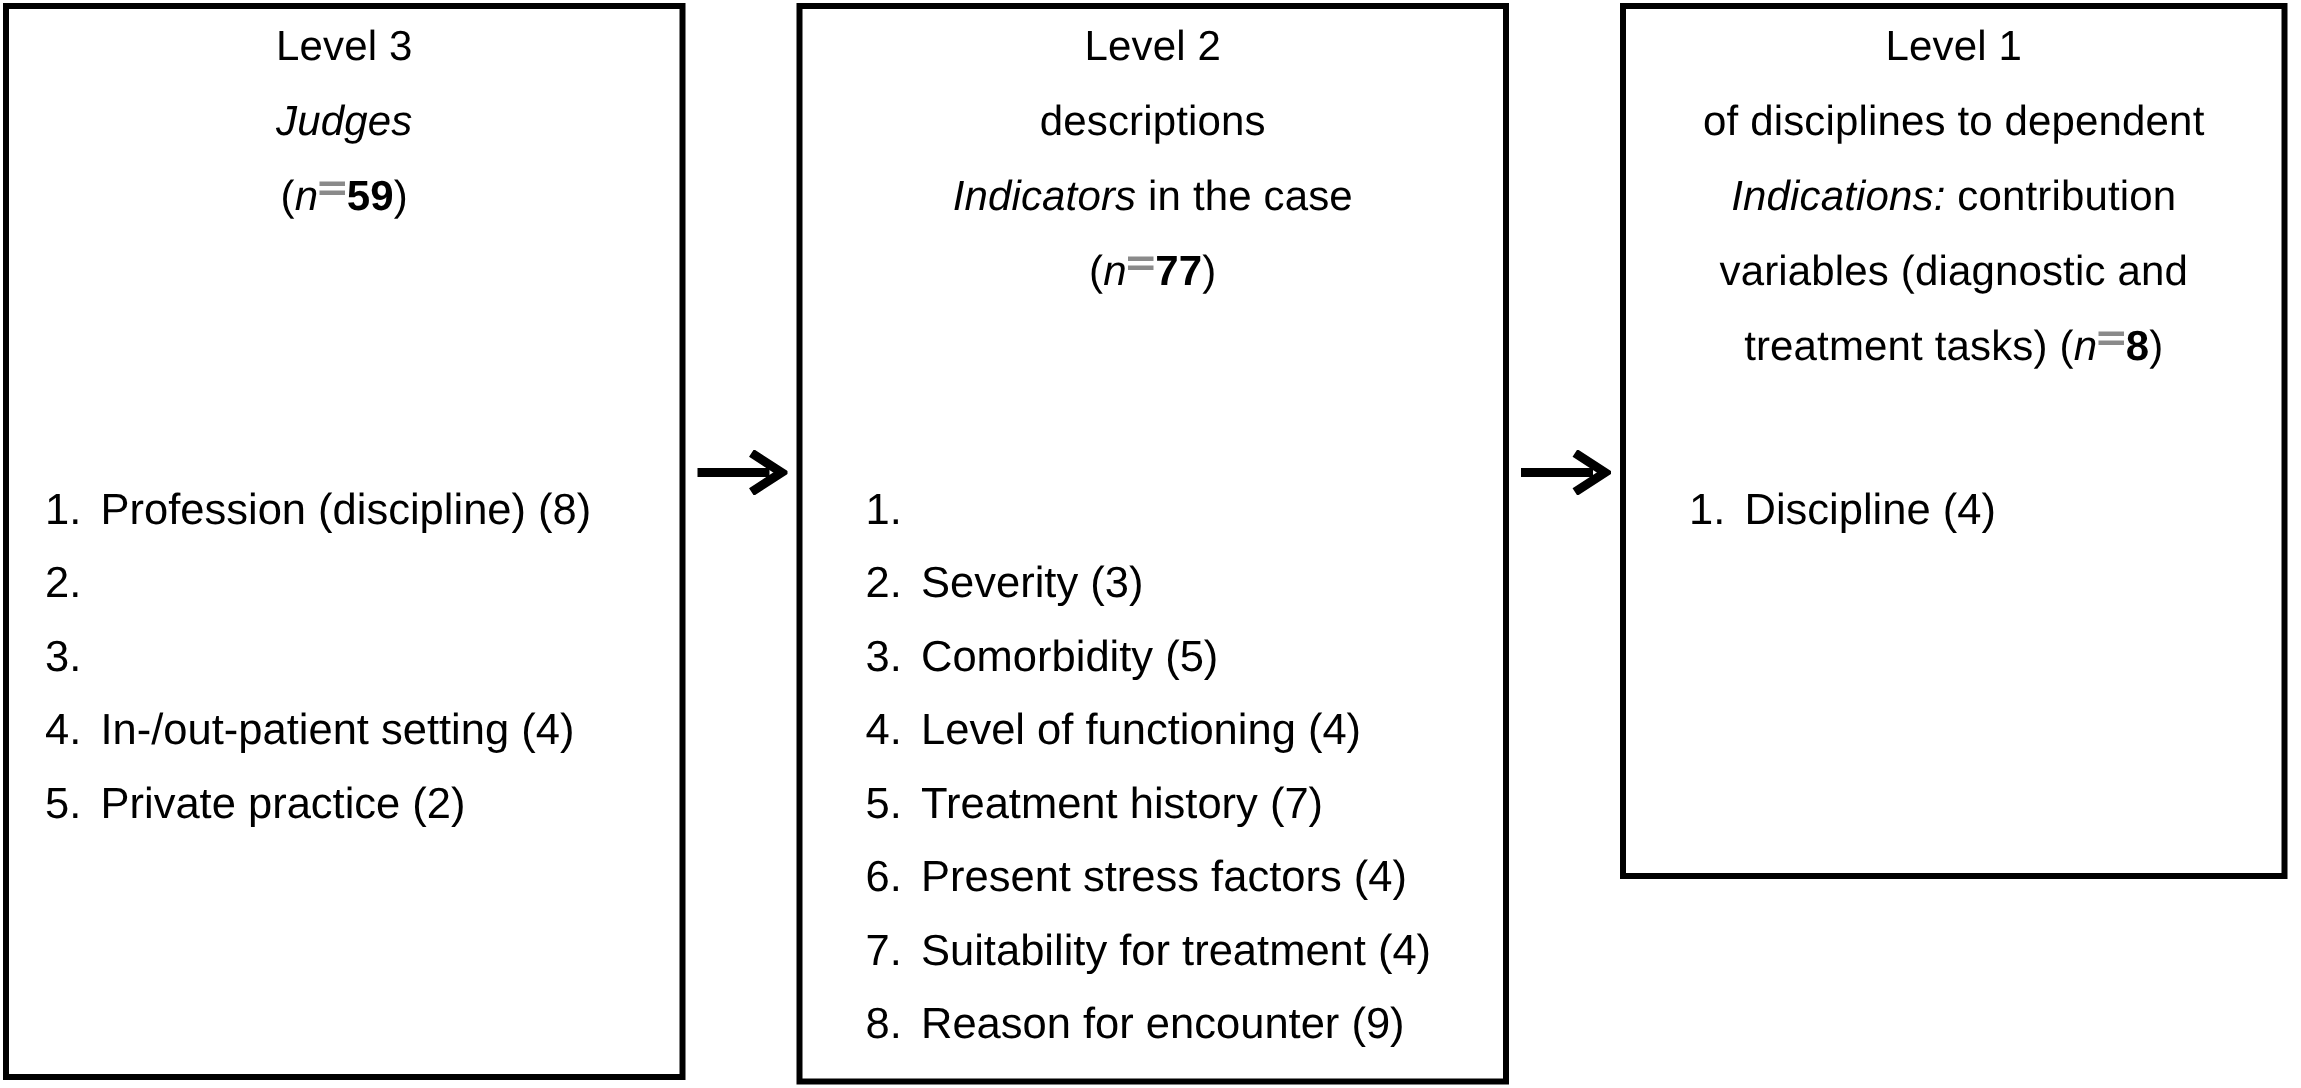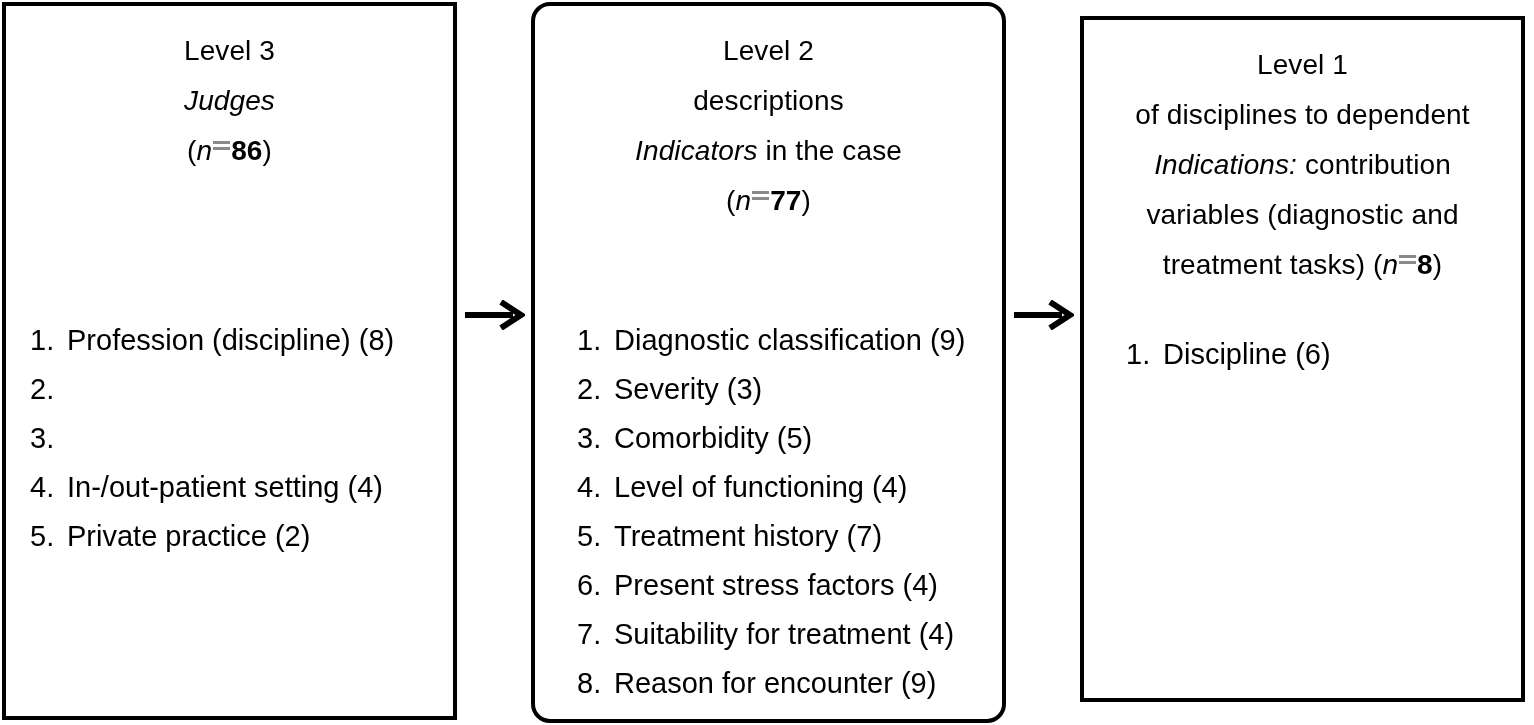"Level 3" .box-header { padding-top: 20px -> none }
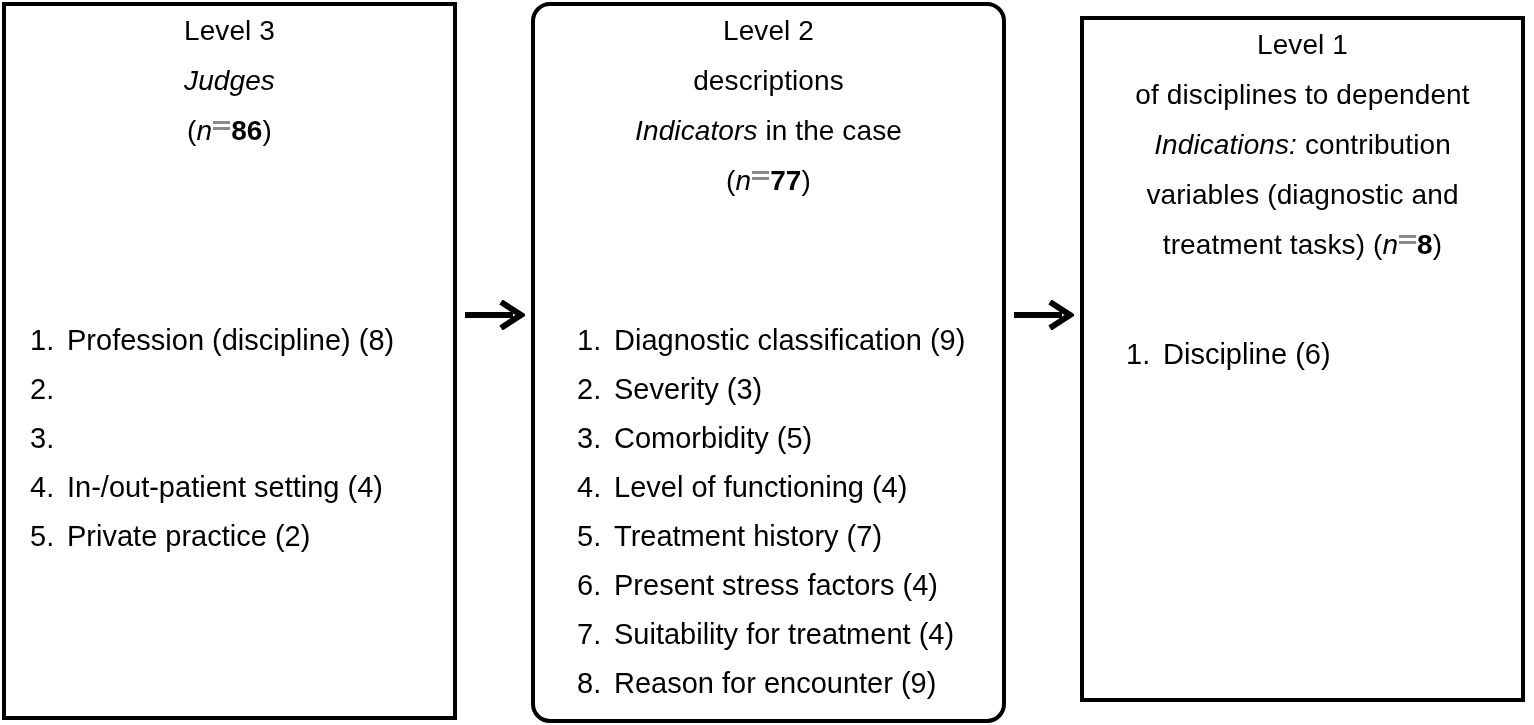"Level 2" #box-level-2 { border-radius: 19px -> none }
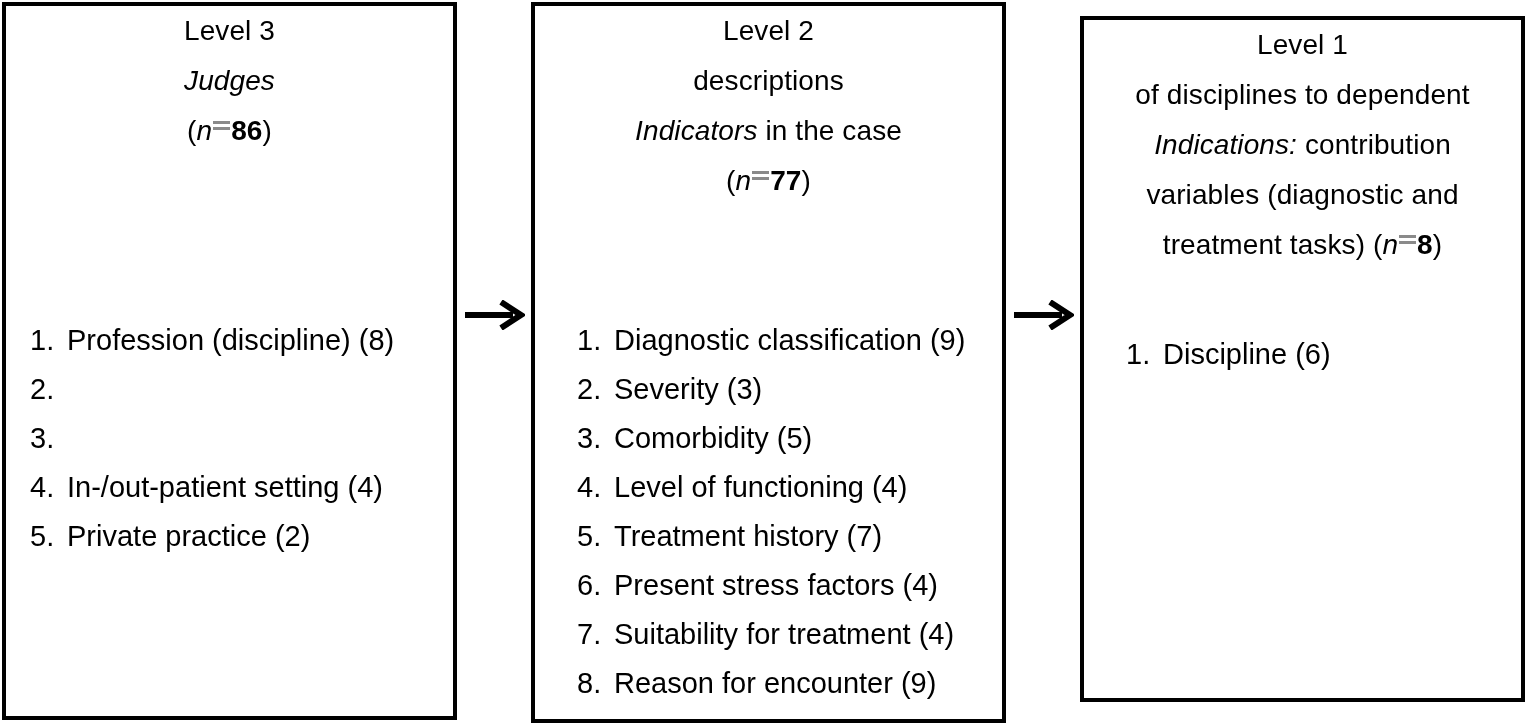"Level 1" #box-level-1 { height: 686px -> 584px; top: 16px -> 2px }
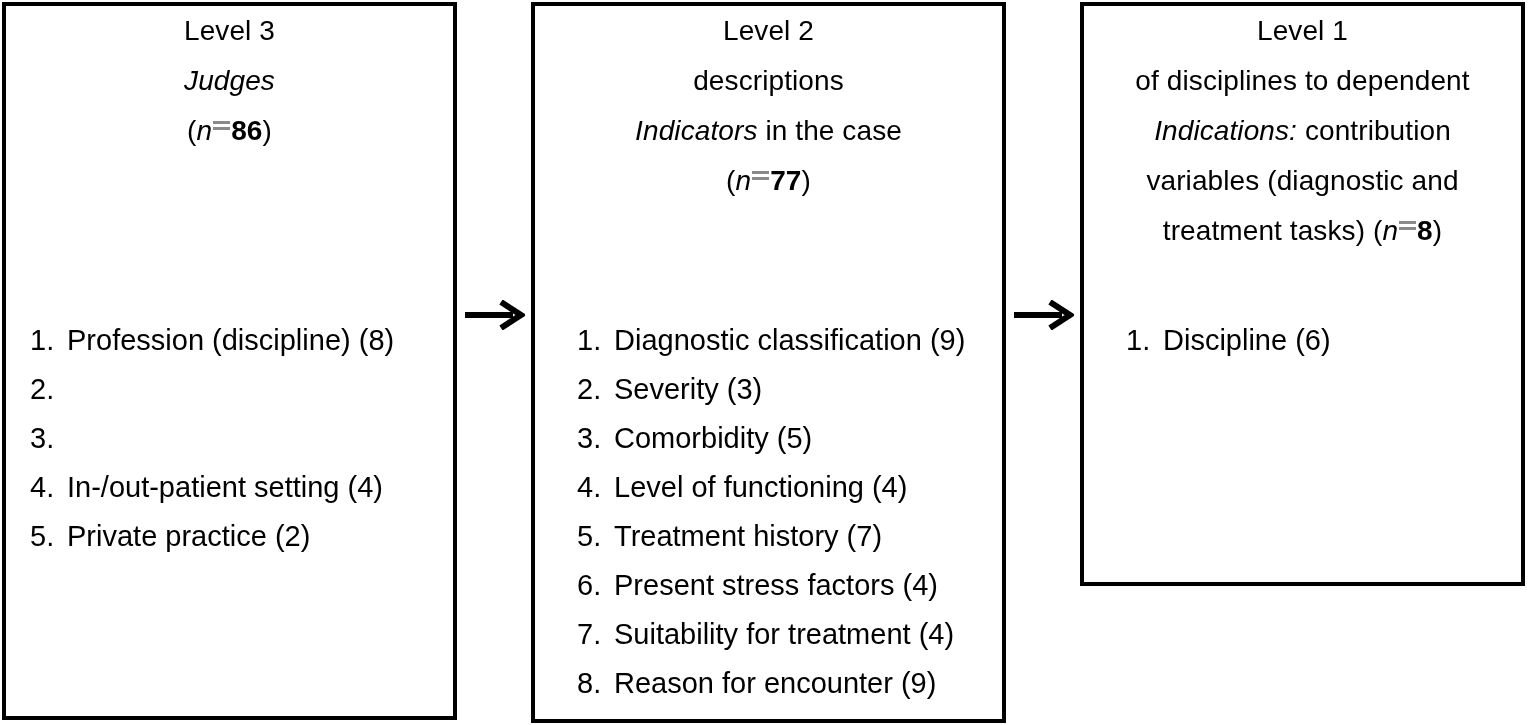"86" b.bold { text: 86 -> 59 }
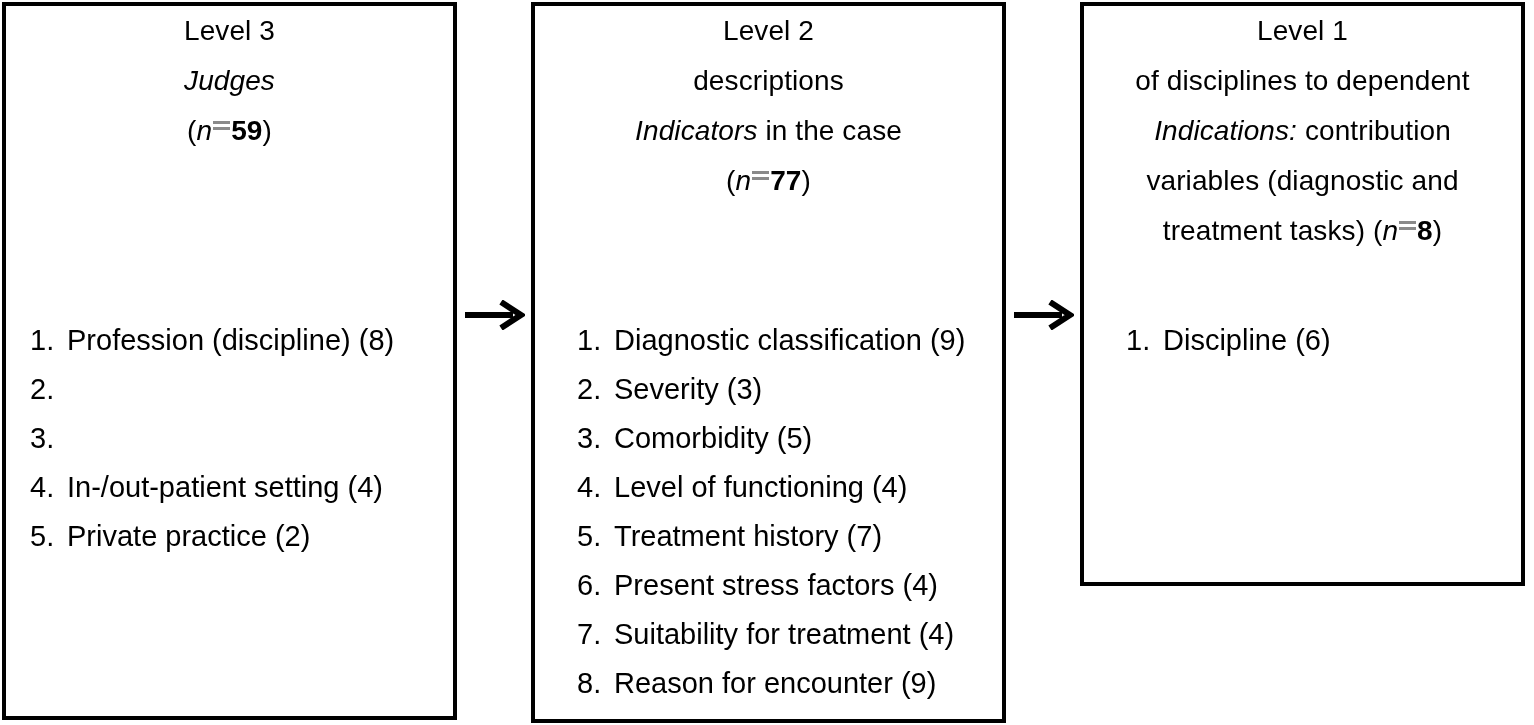"Diagnostic classification (9)" span.item-label { html: <span>Diagnostic classification (9)</span> -> none }
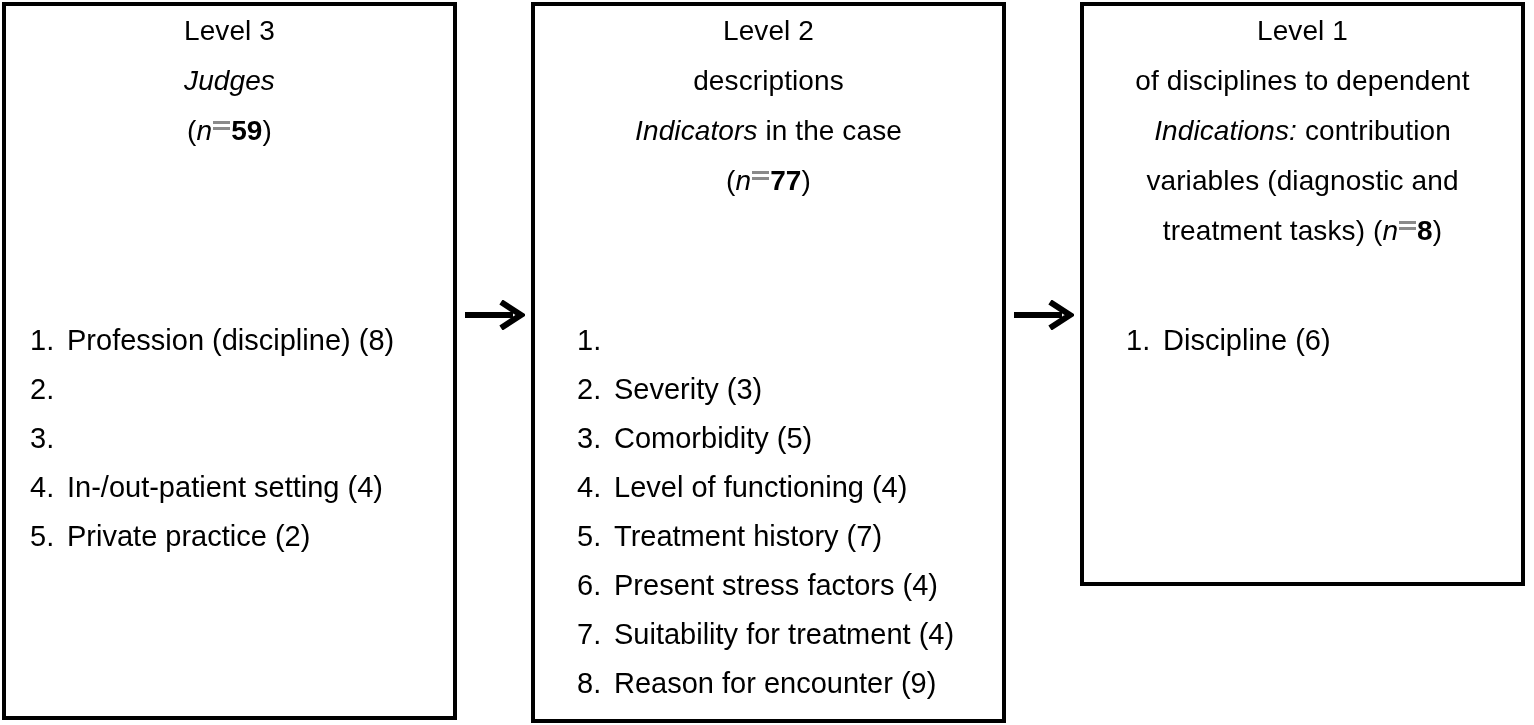"Discipline (6)" span.item-label { text: 6 -> 4 }
